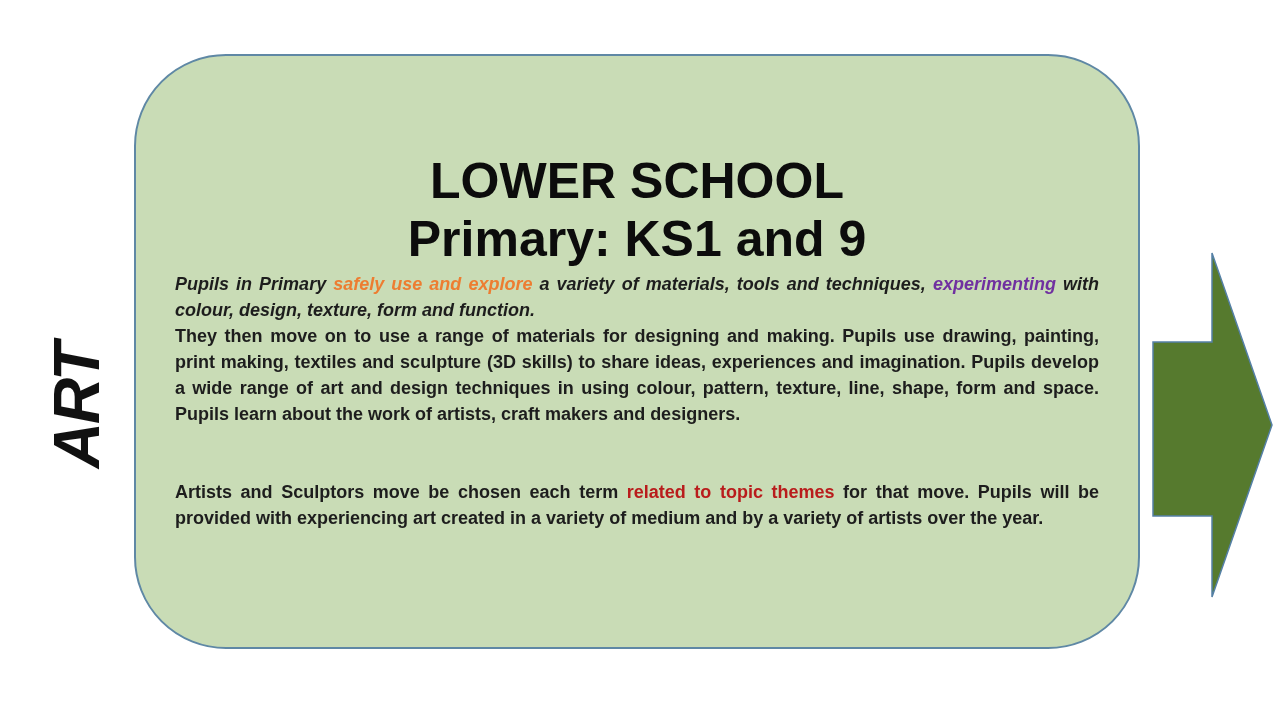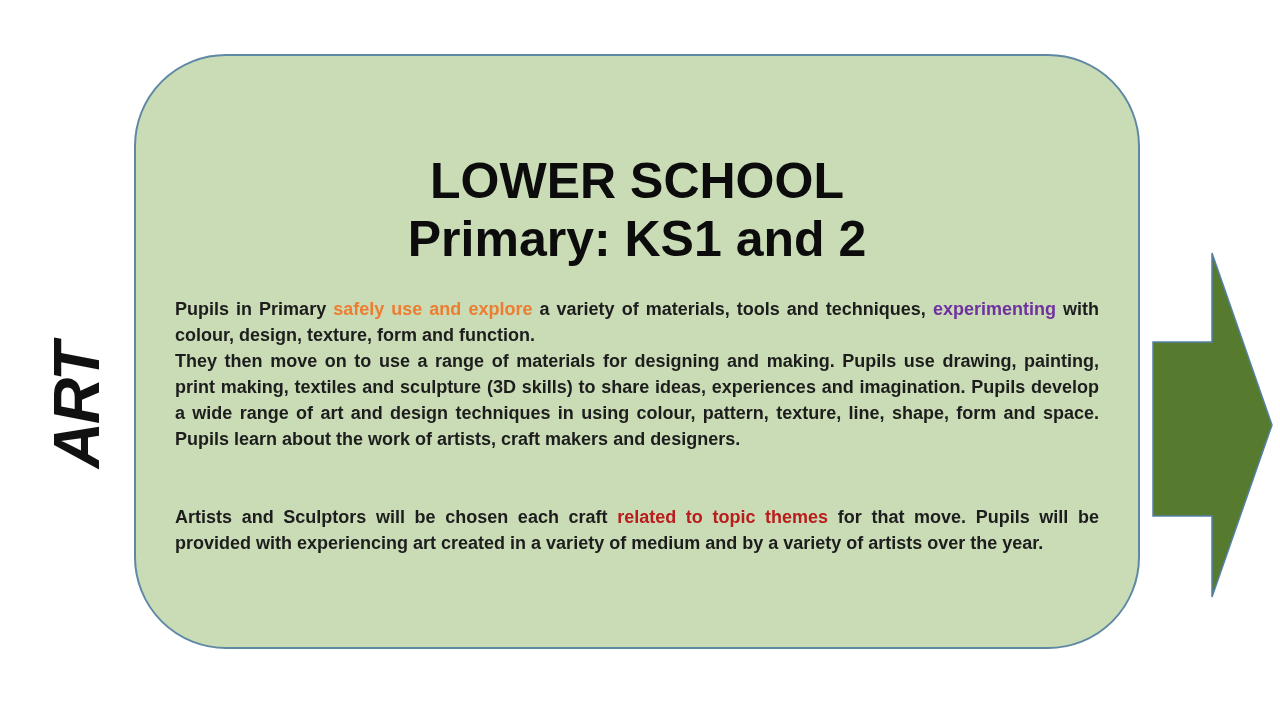"Primary: KS1 and 2" span.title-line { text: 2 -> 9 }
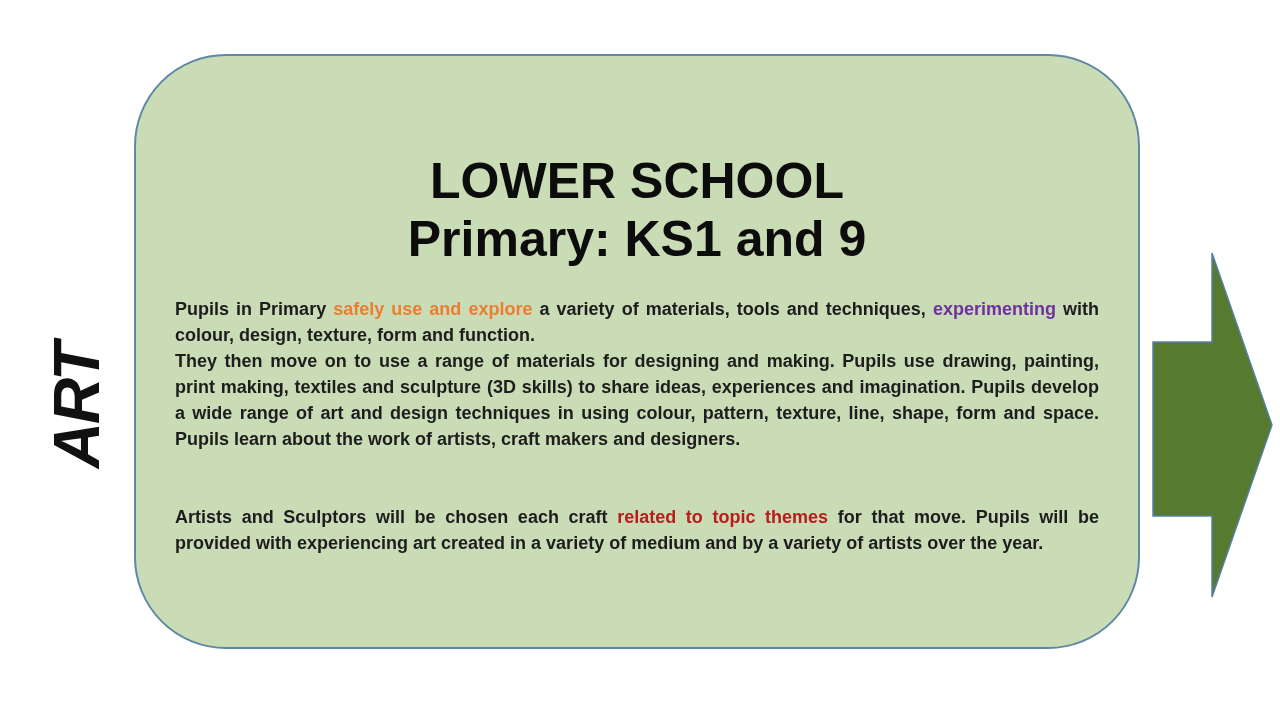"Pupils in Primary safely use" .para-1 { font-style: none -> italic; margin-top: 28px -> 3px }
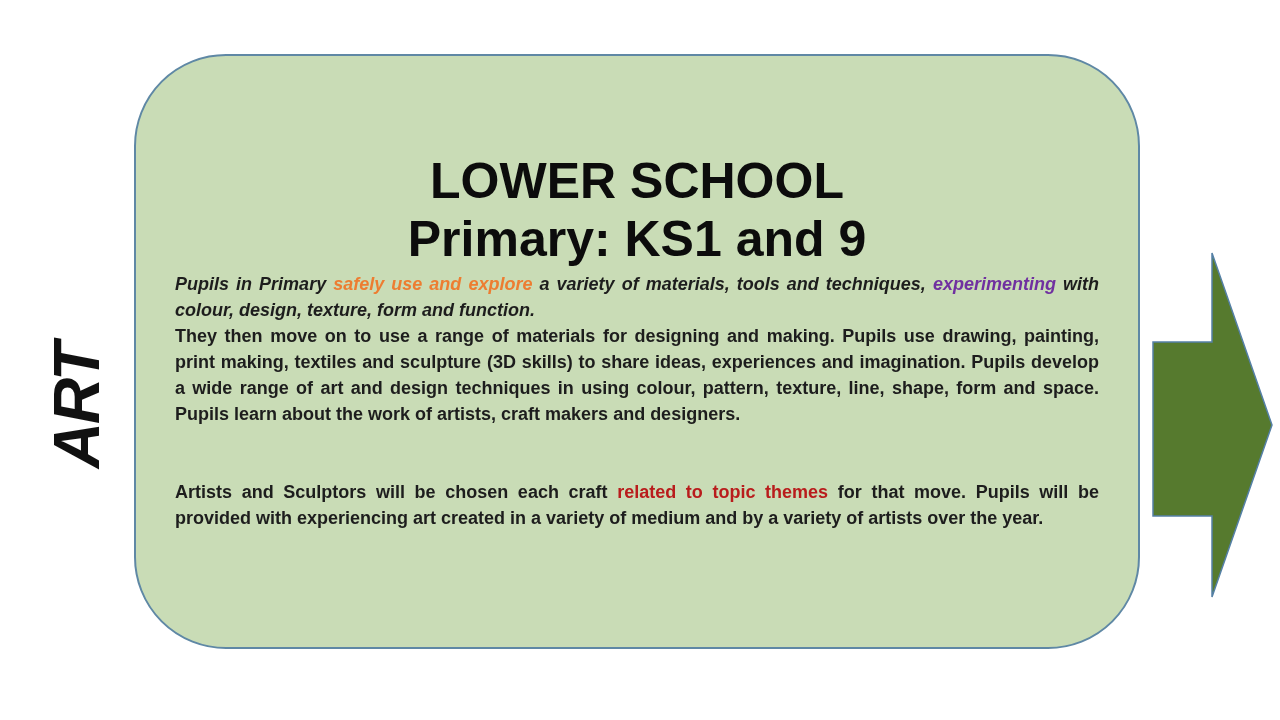"Artists and Sculptors will be" span { text: will be chosen each craft -> move be chosen each term }
